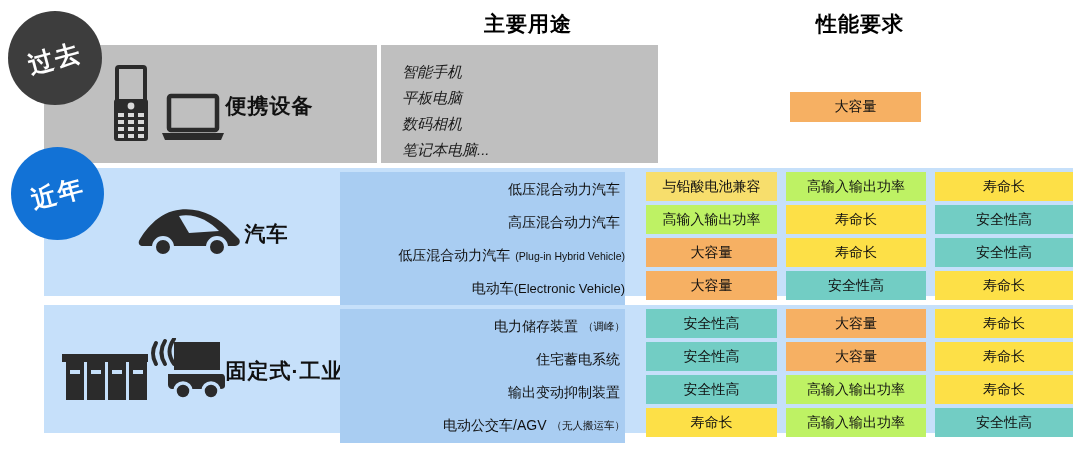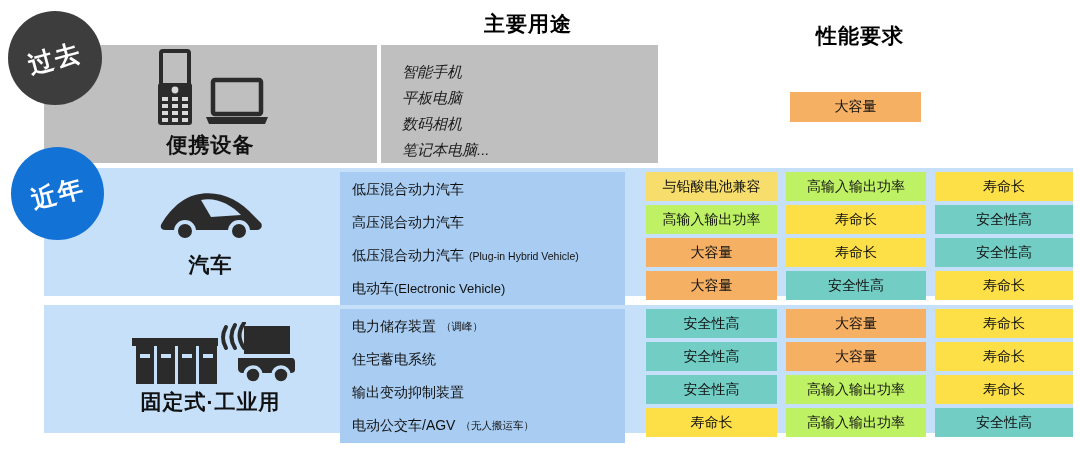"性能要求" #hdr-perf { margin-top: 12px -> none }
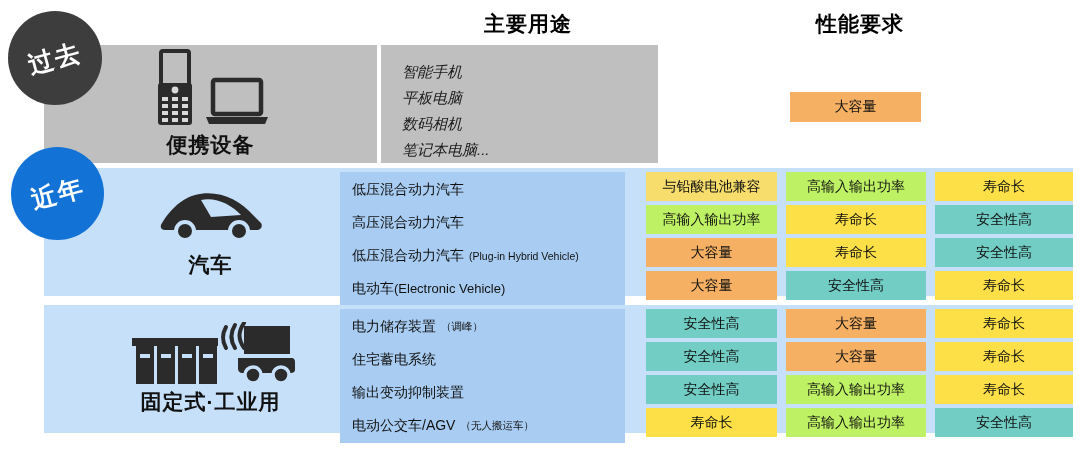"便携设备" .band-icons { flex-direction: column -> none }
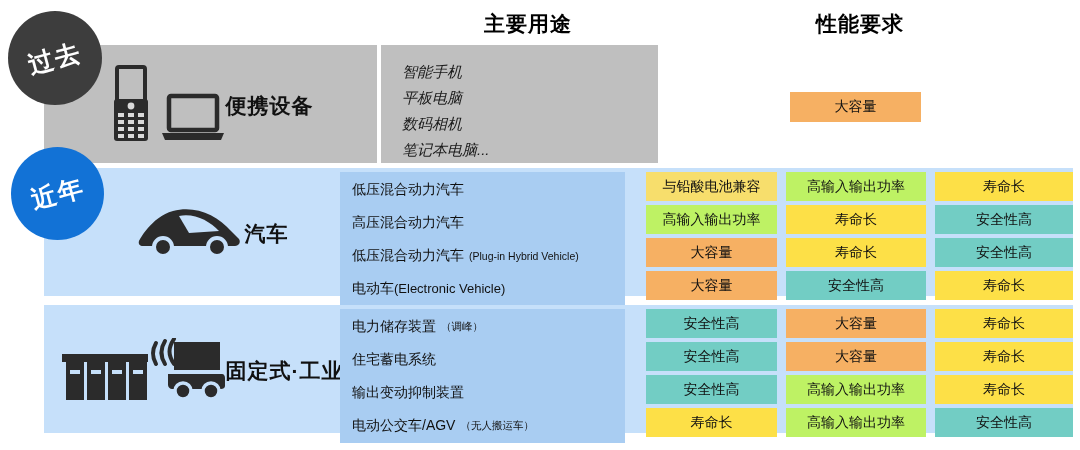"低压混合动力汽车" .cell-label { justify-content: none -> flex-end }
